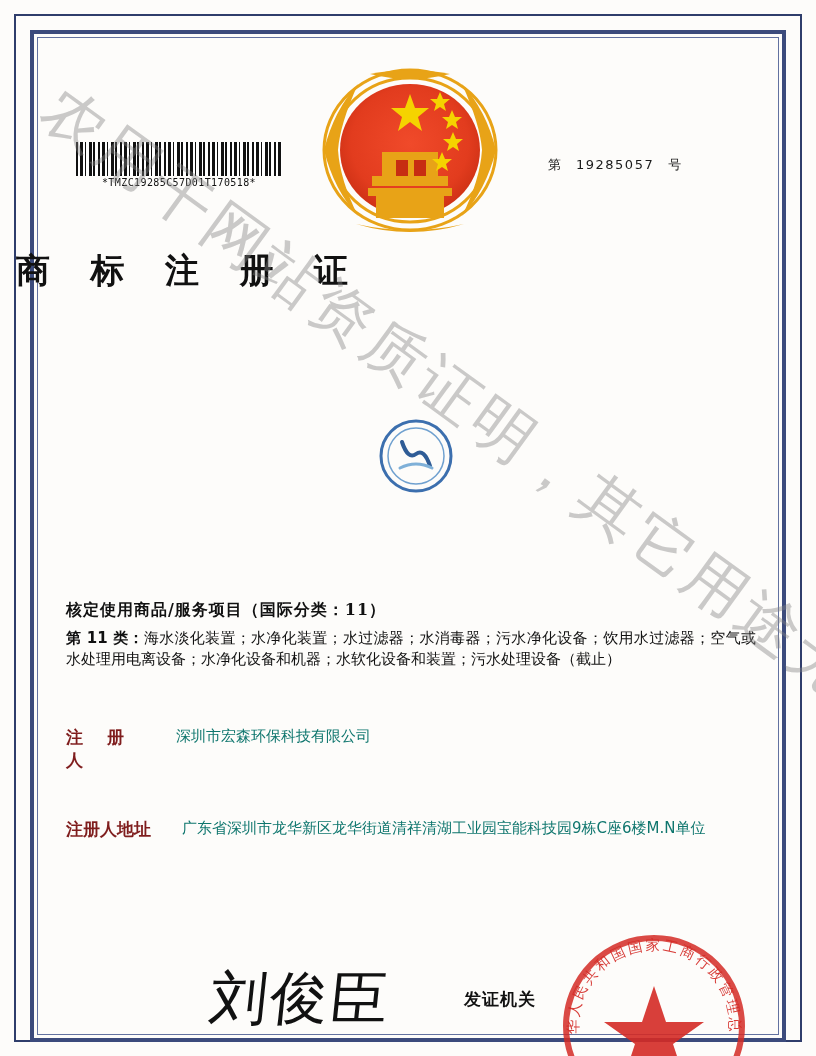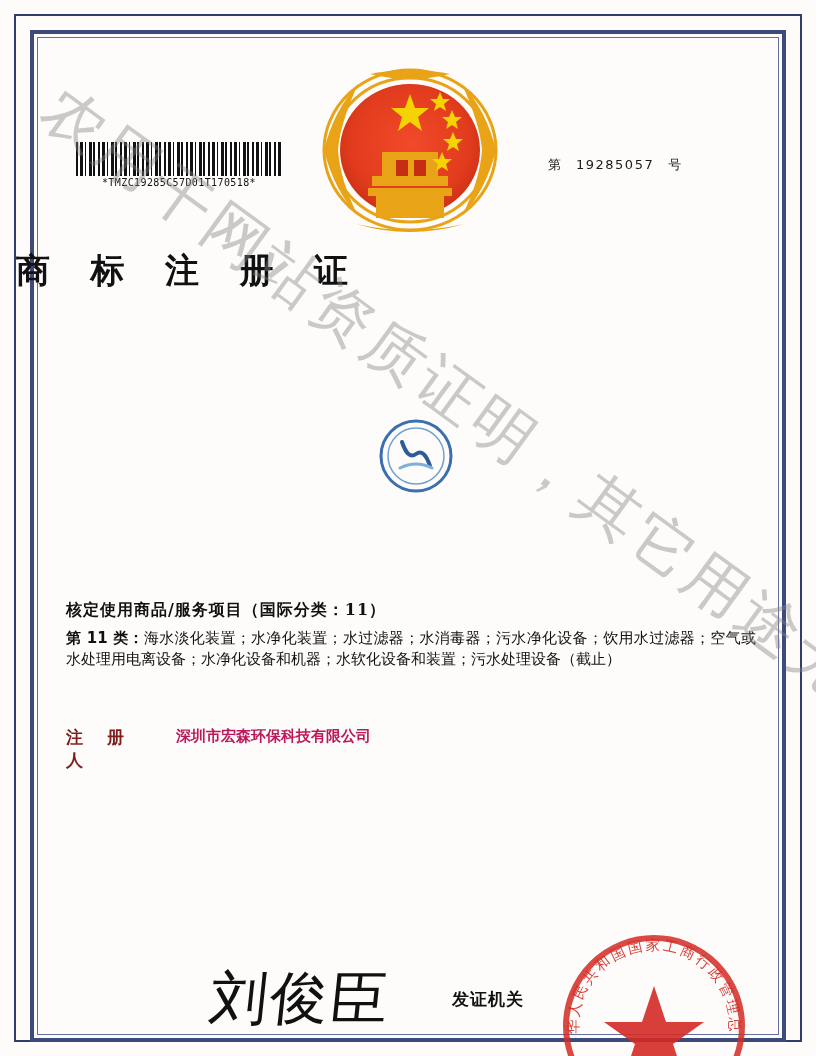"深圳市宏森环保科技有限公司" .row .val { color: #be185d -> #0f766e; font-weight: bold -> none }
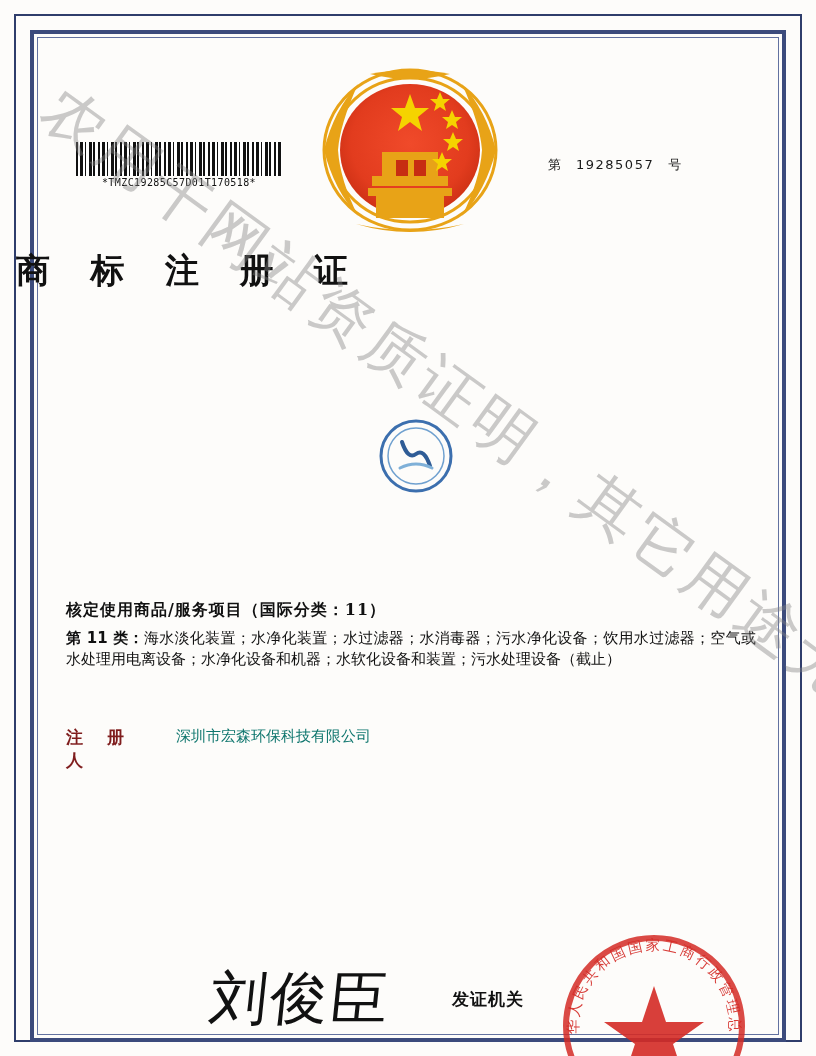"注册人地址" div.row { html: none -> <div> <span>注册人地址</span><span>广东省深圳市龙华新区龙华街道清祥清湖工业园宝能科技园9栋C座6楼M.N单位</span> </div> }
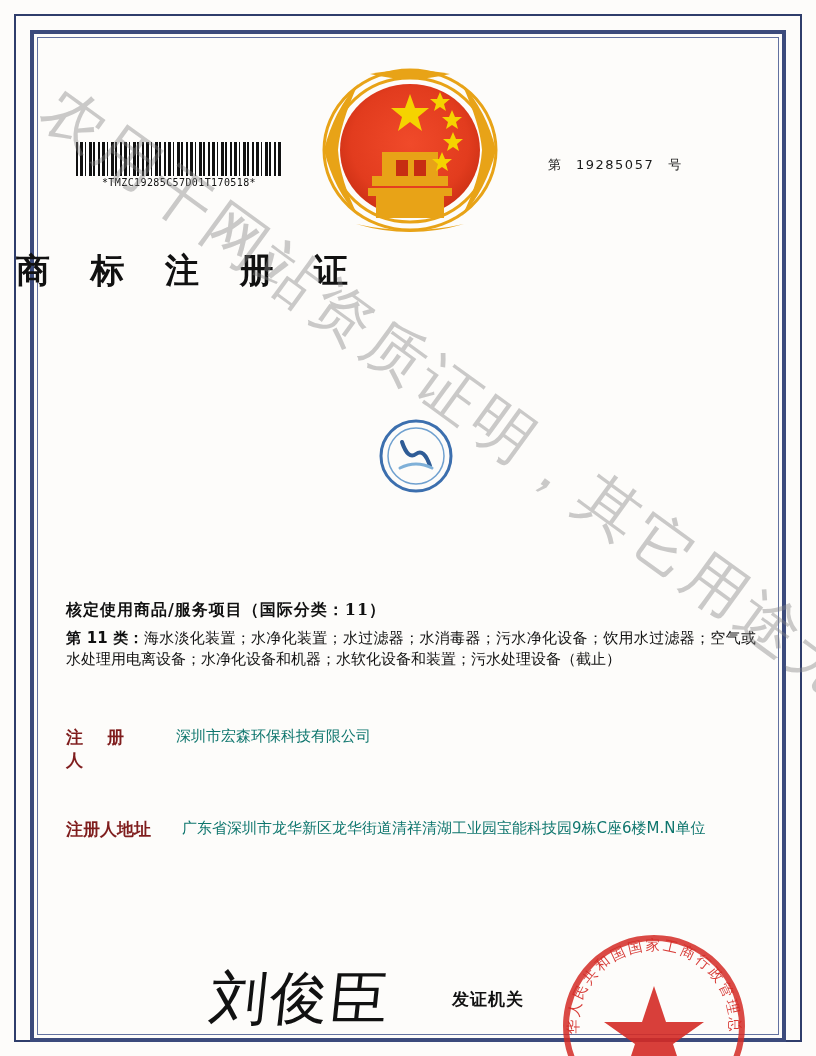"发证机关" .issuer { left: 452px -> 464px }
